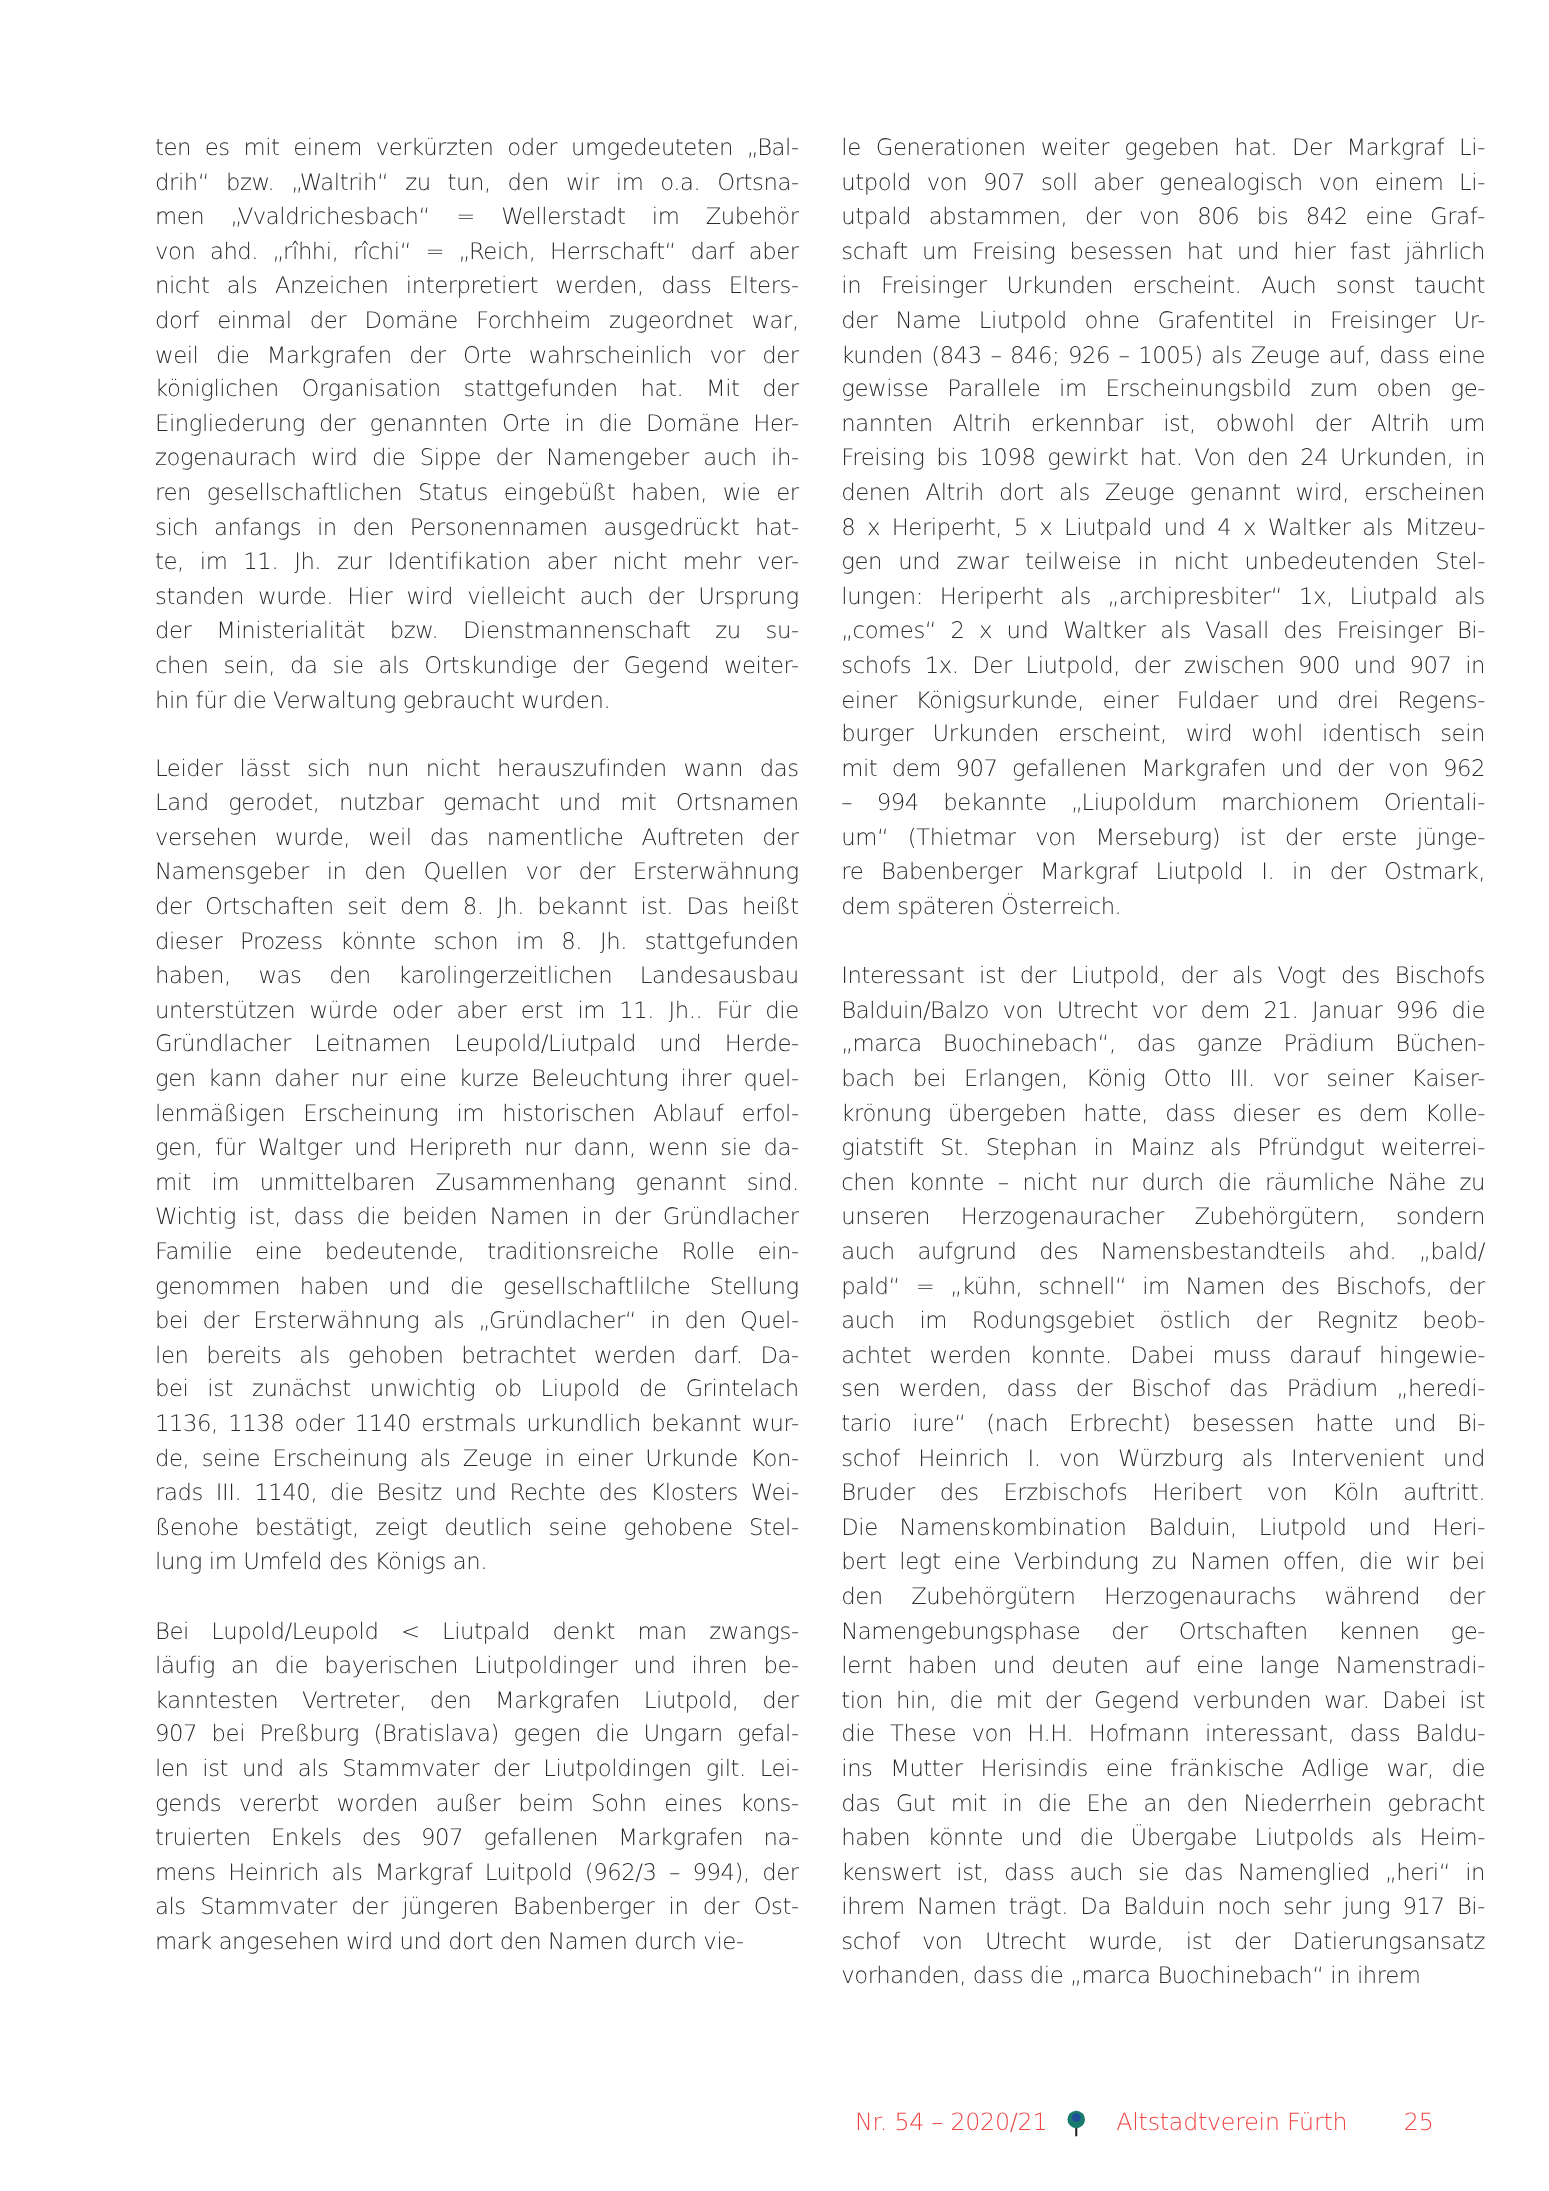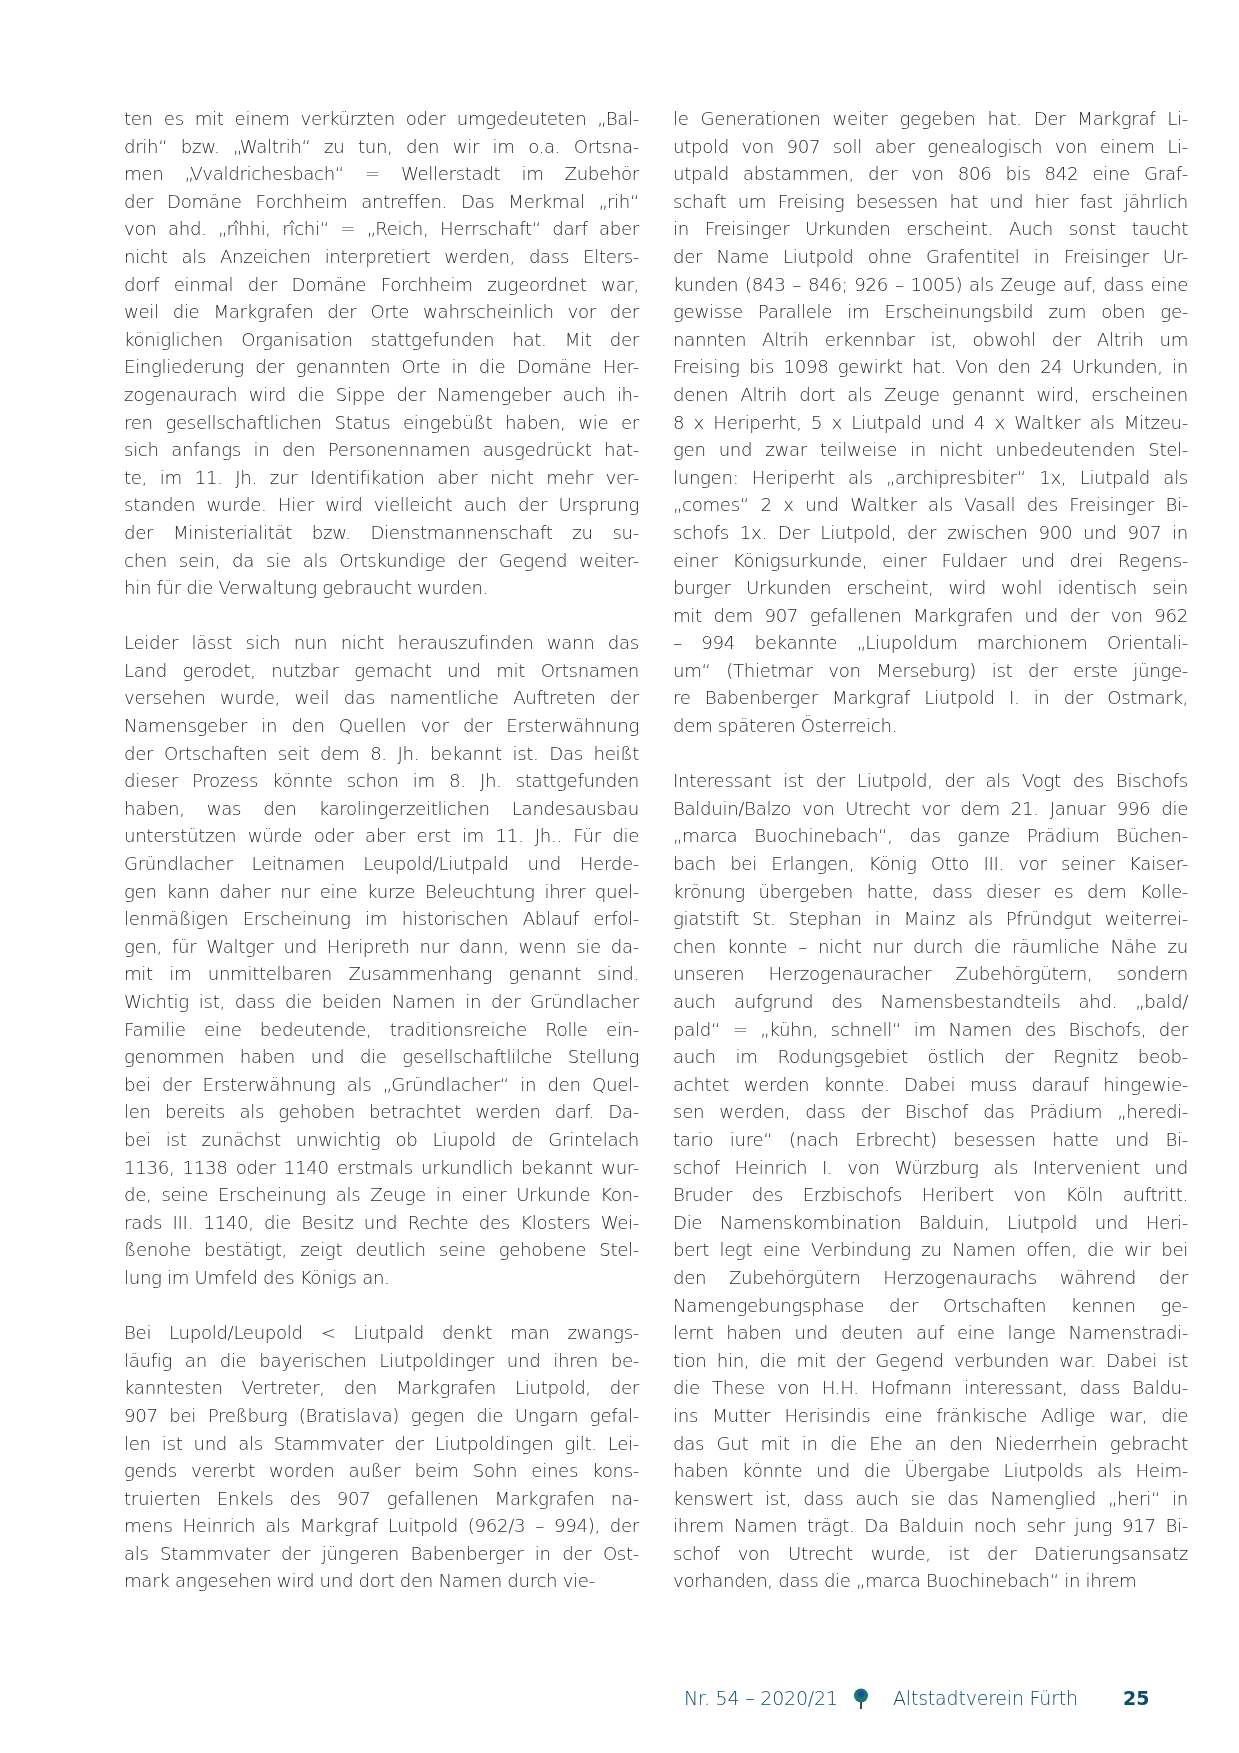"der Domäne Forchheim antreffen. Das" span.line { html: <span>der Domäne Forchheim antreffen. Das Merkmal „rih“</span> -> none }
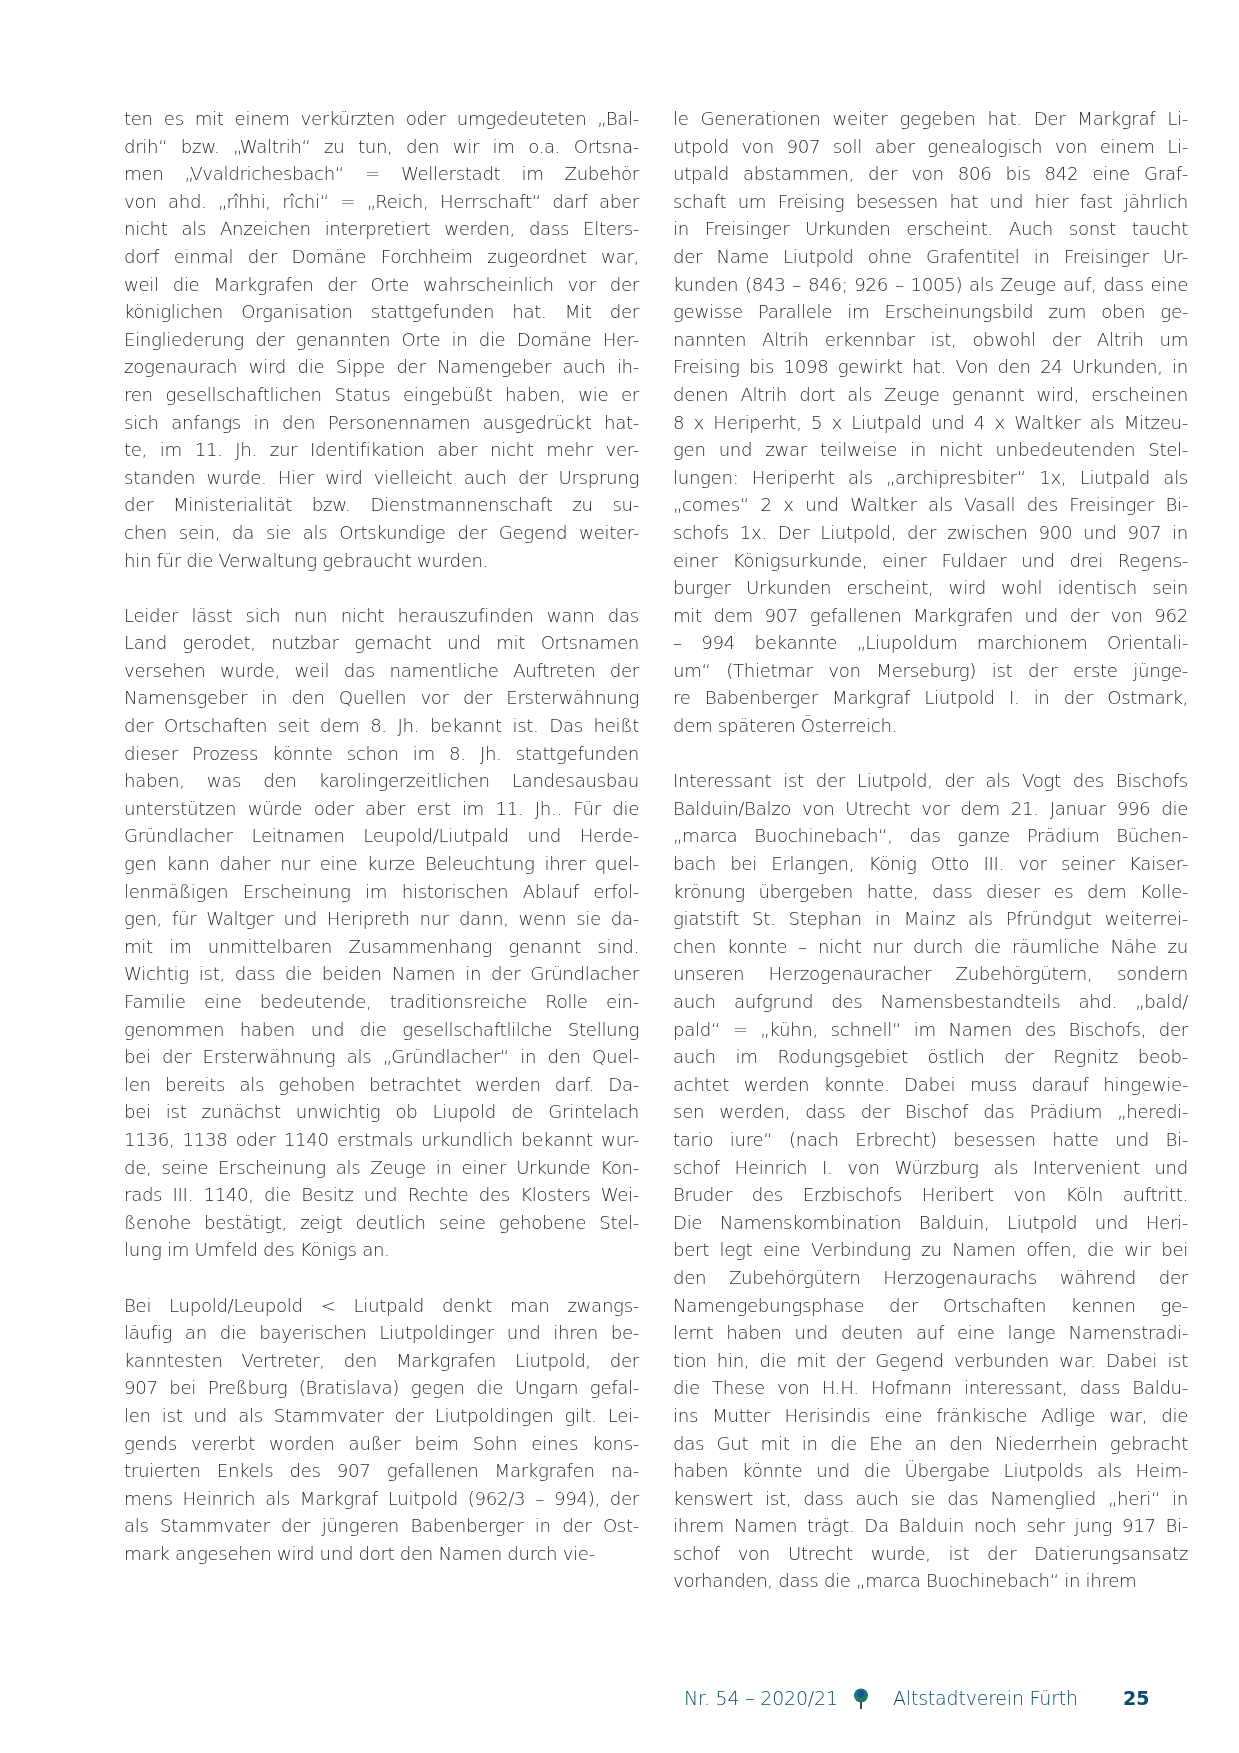"Nr. 54 – 2020/21" .footer { color: #0c4a6e -> #ef4444 }
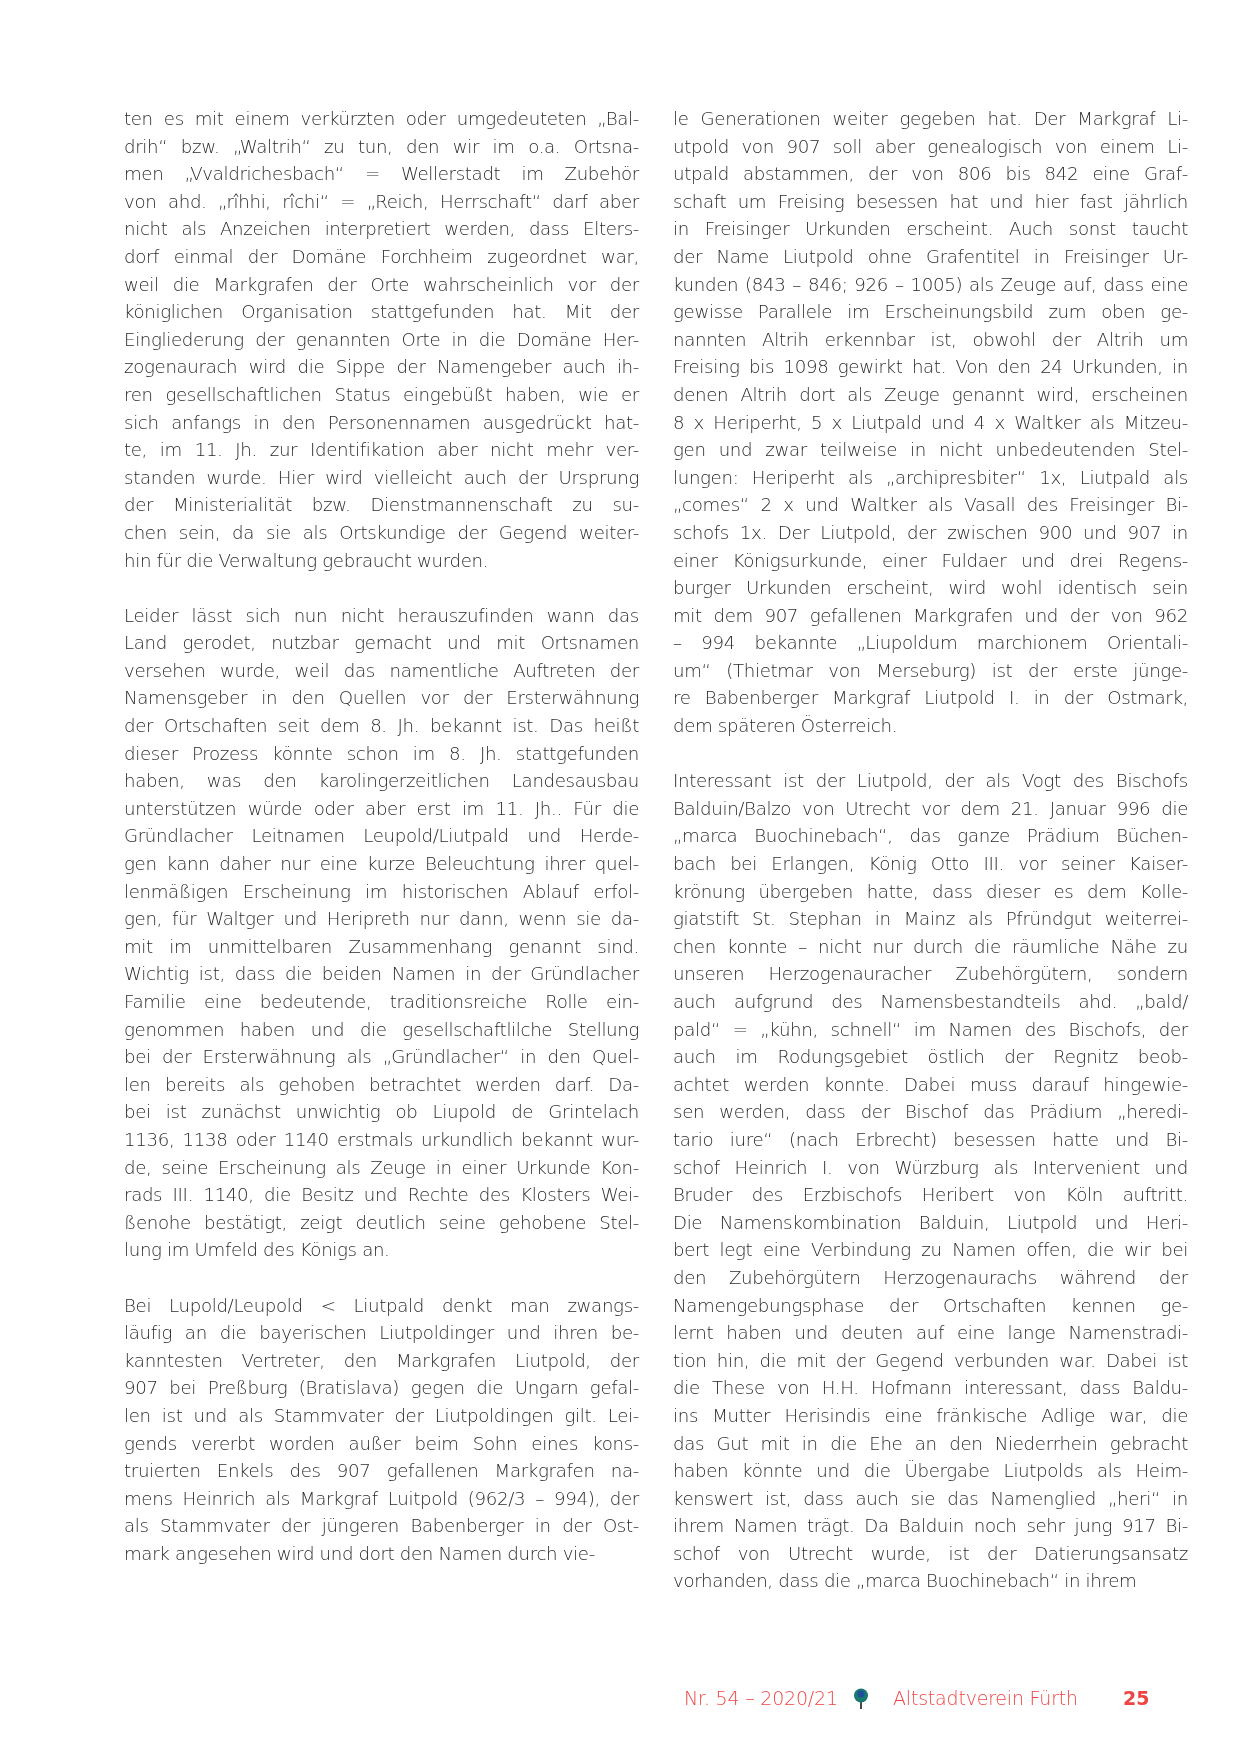"25" .footer .page-num { font-weight: bold -> none }
